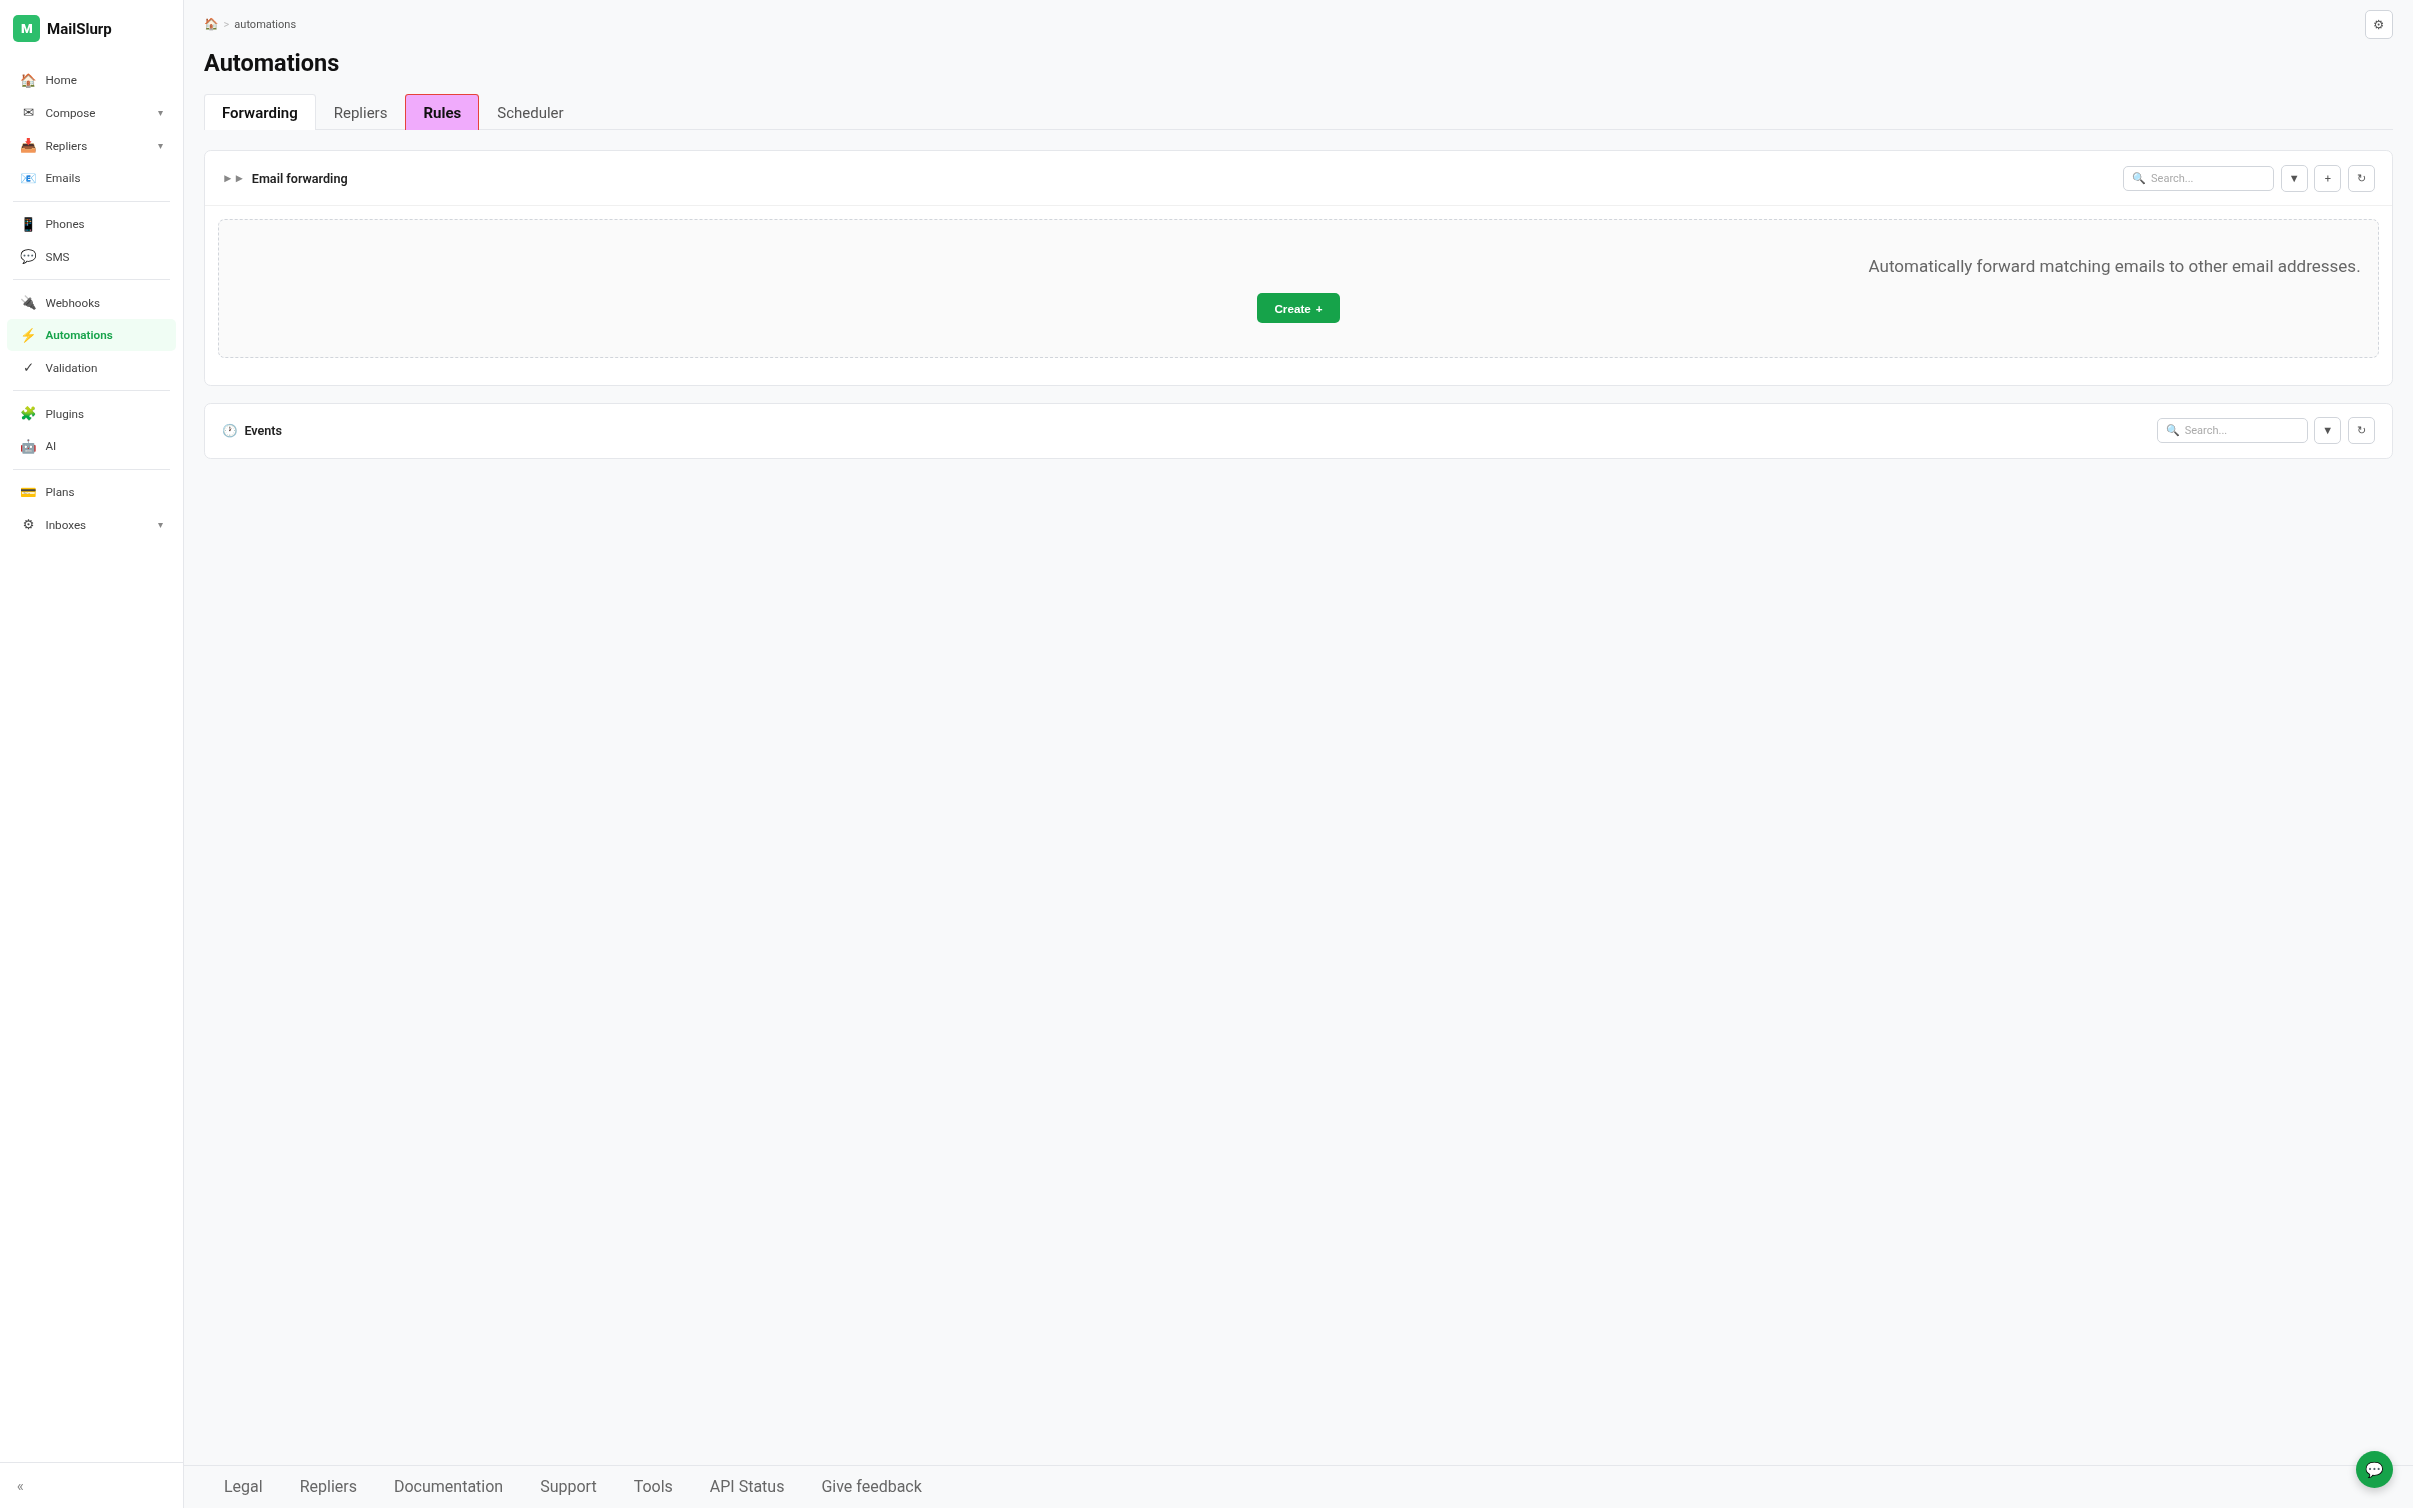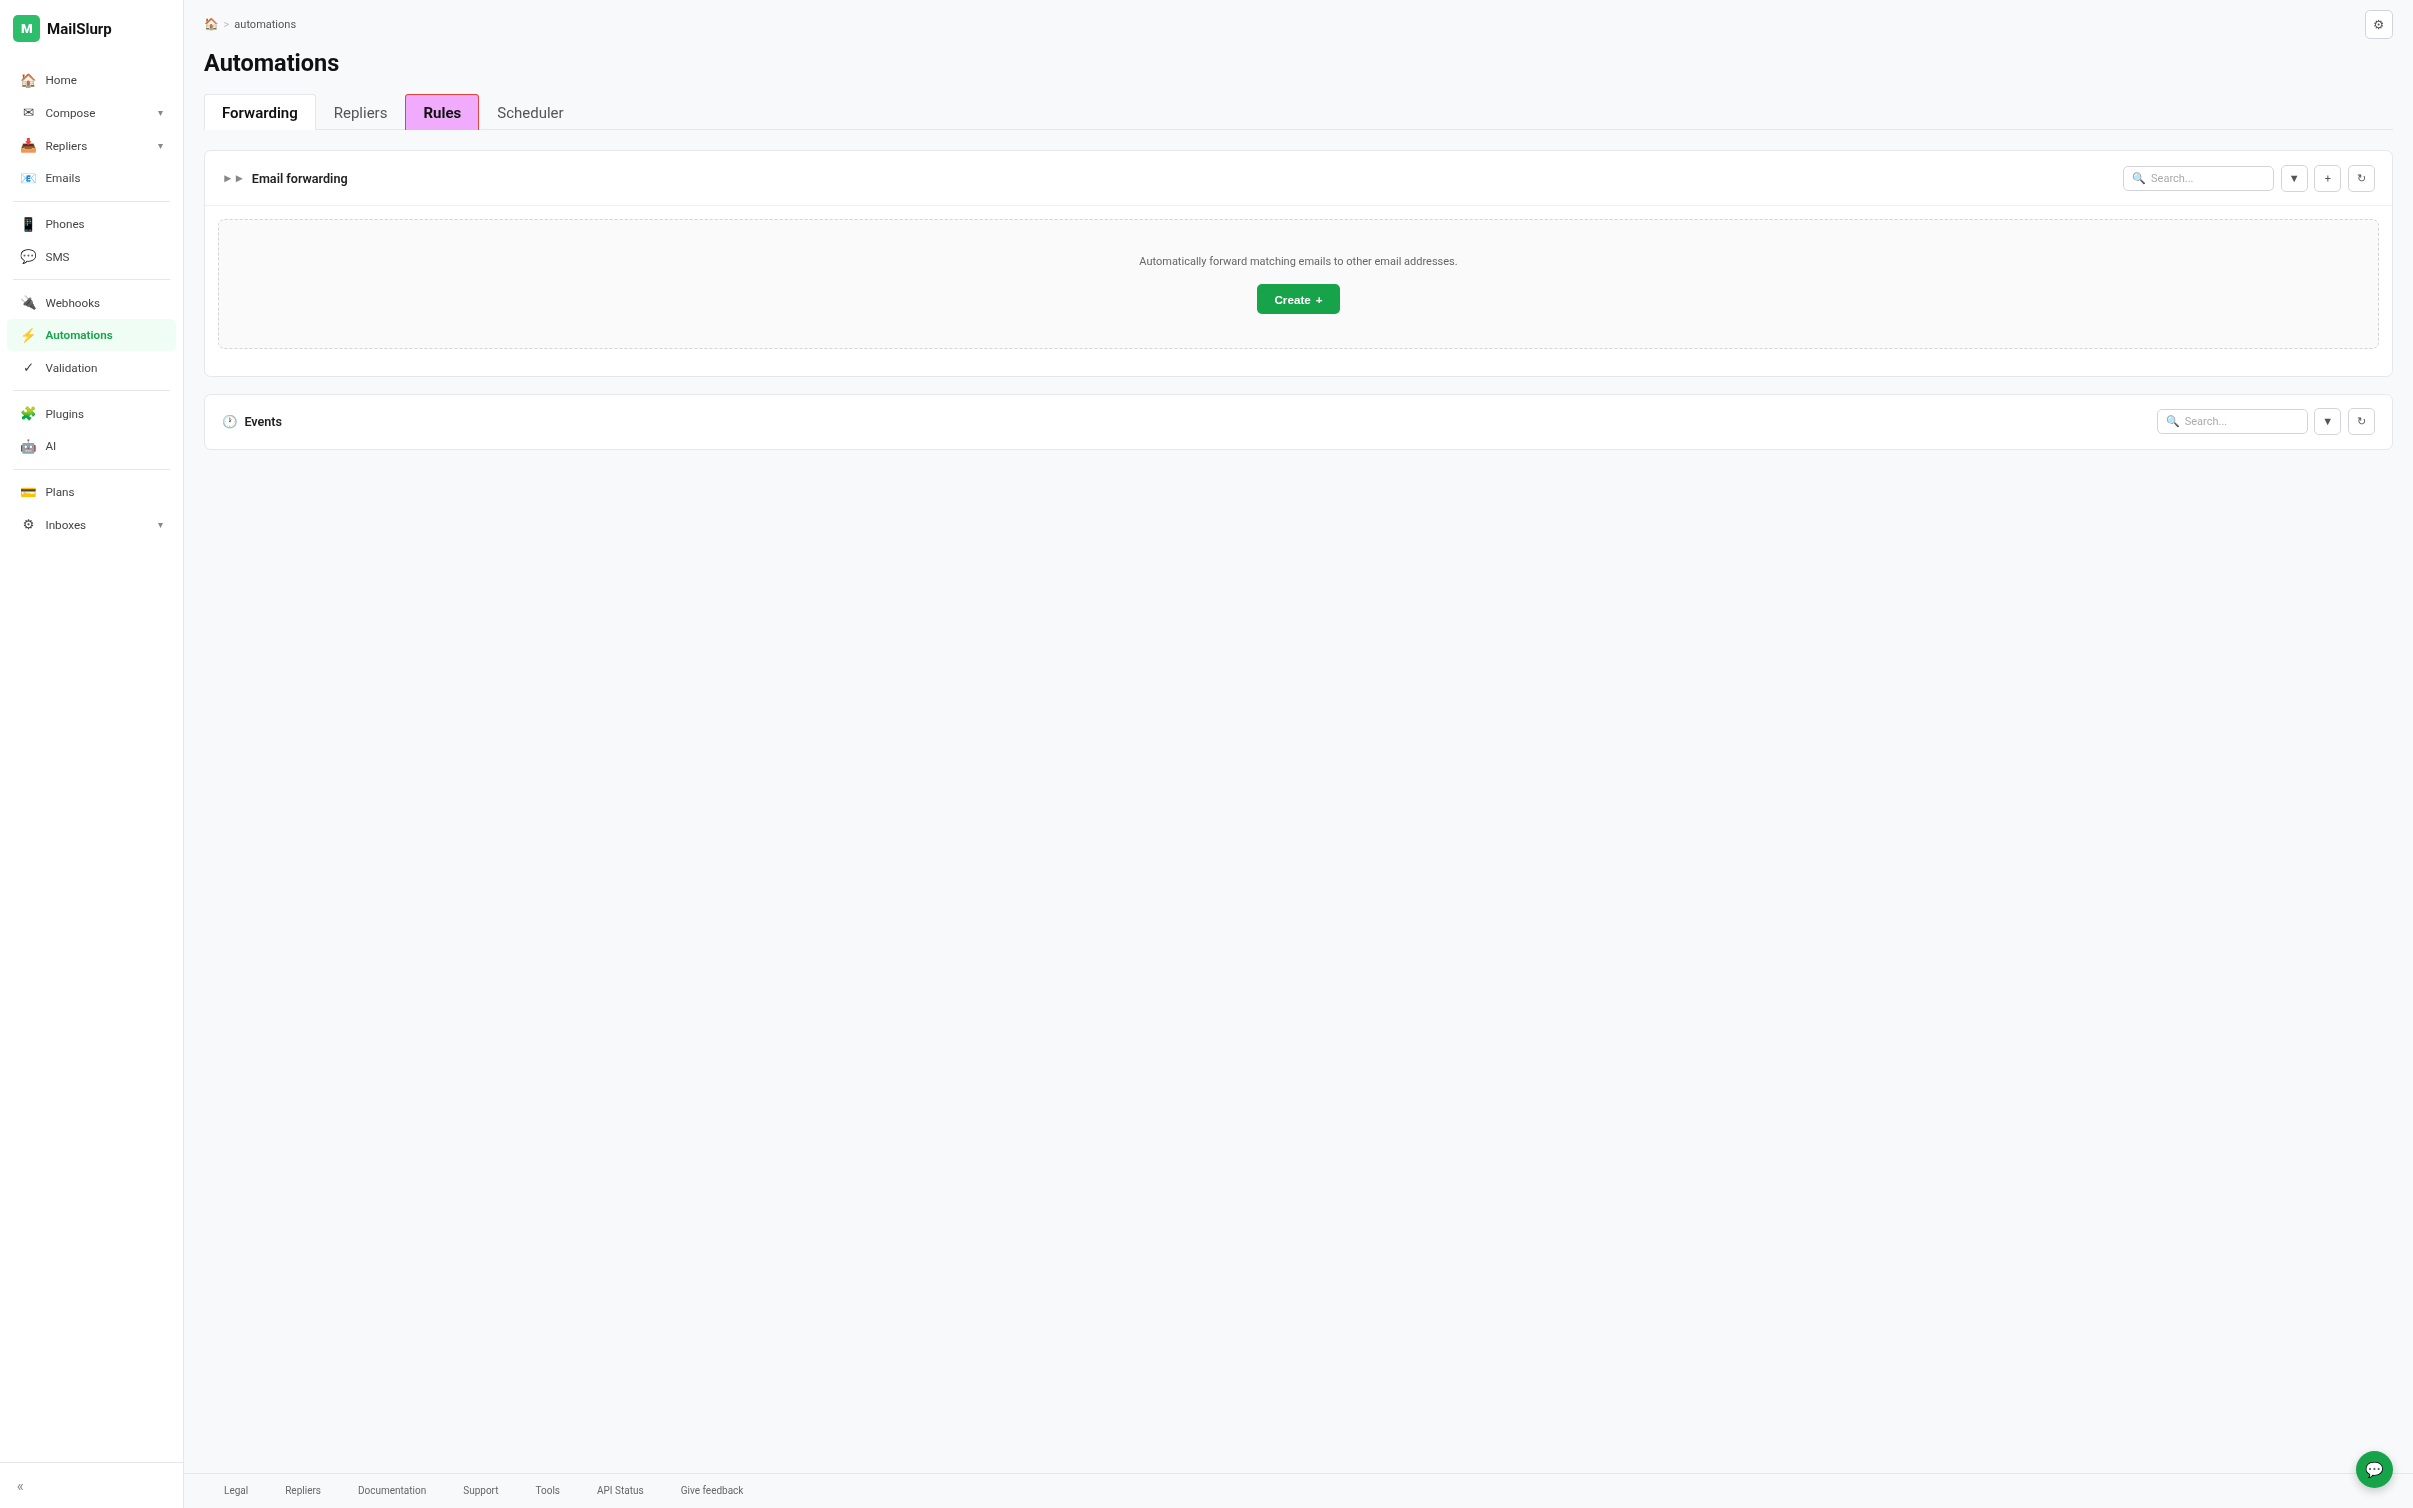"Automatically forward matching emails to" .empty-state p { font-size: 11px -> 17px; text-align: none -> right }
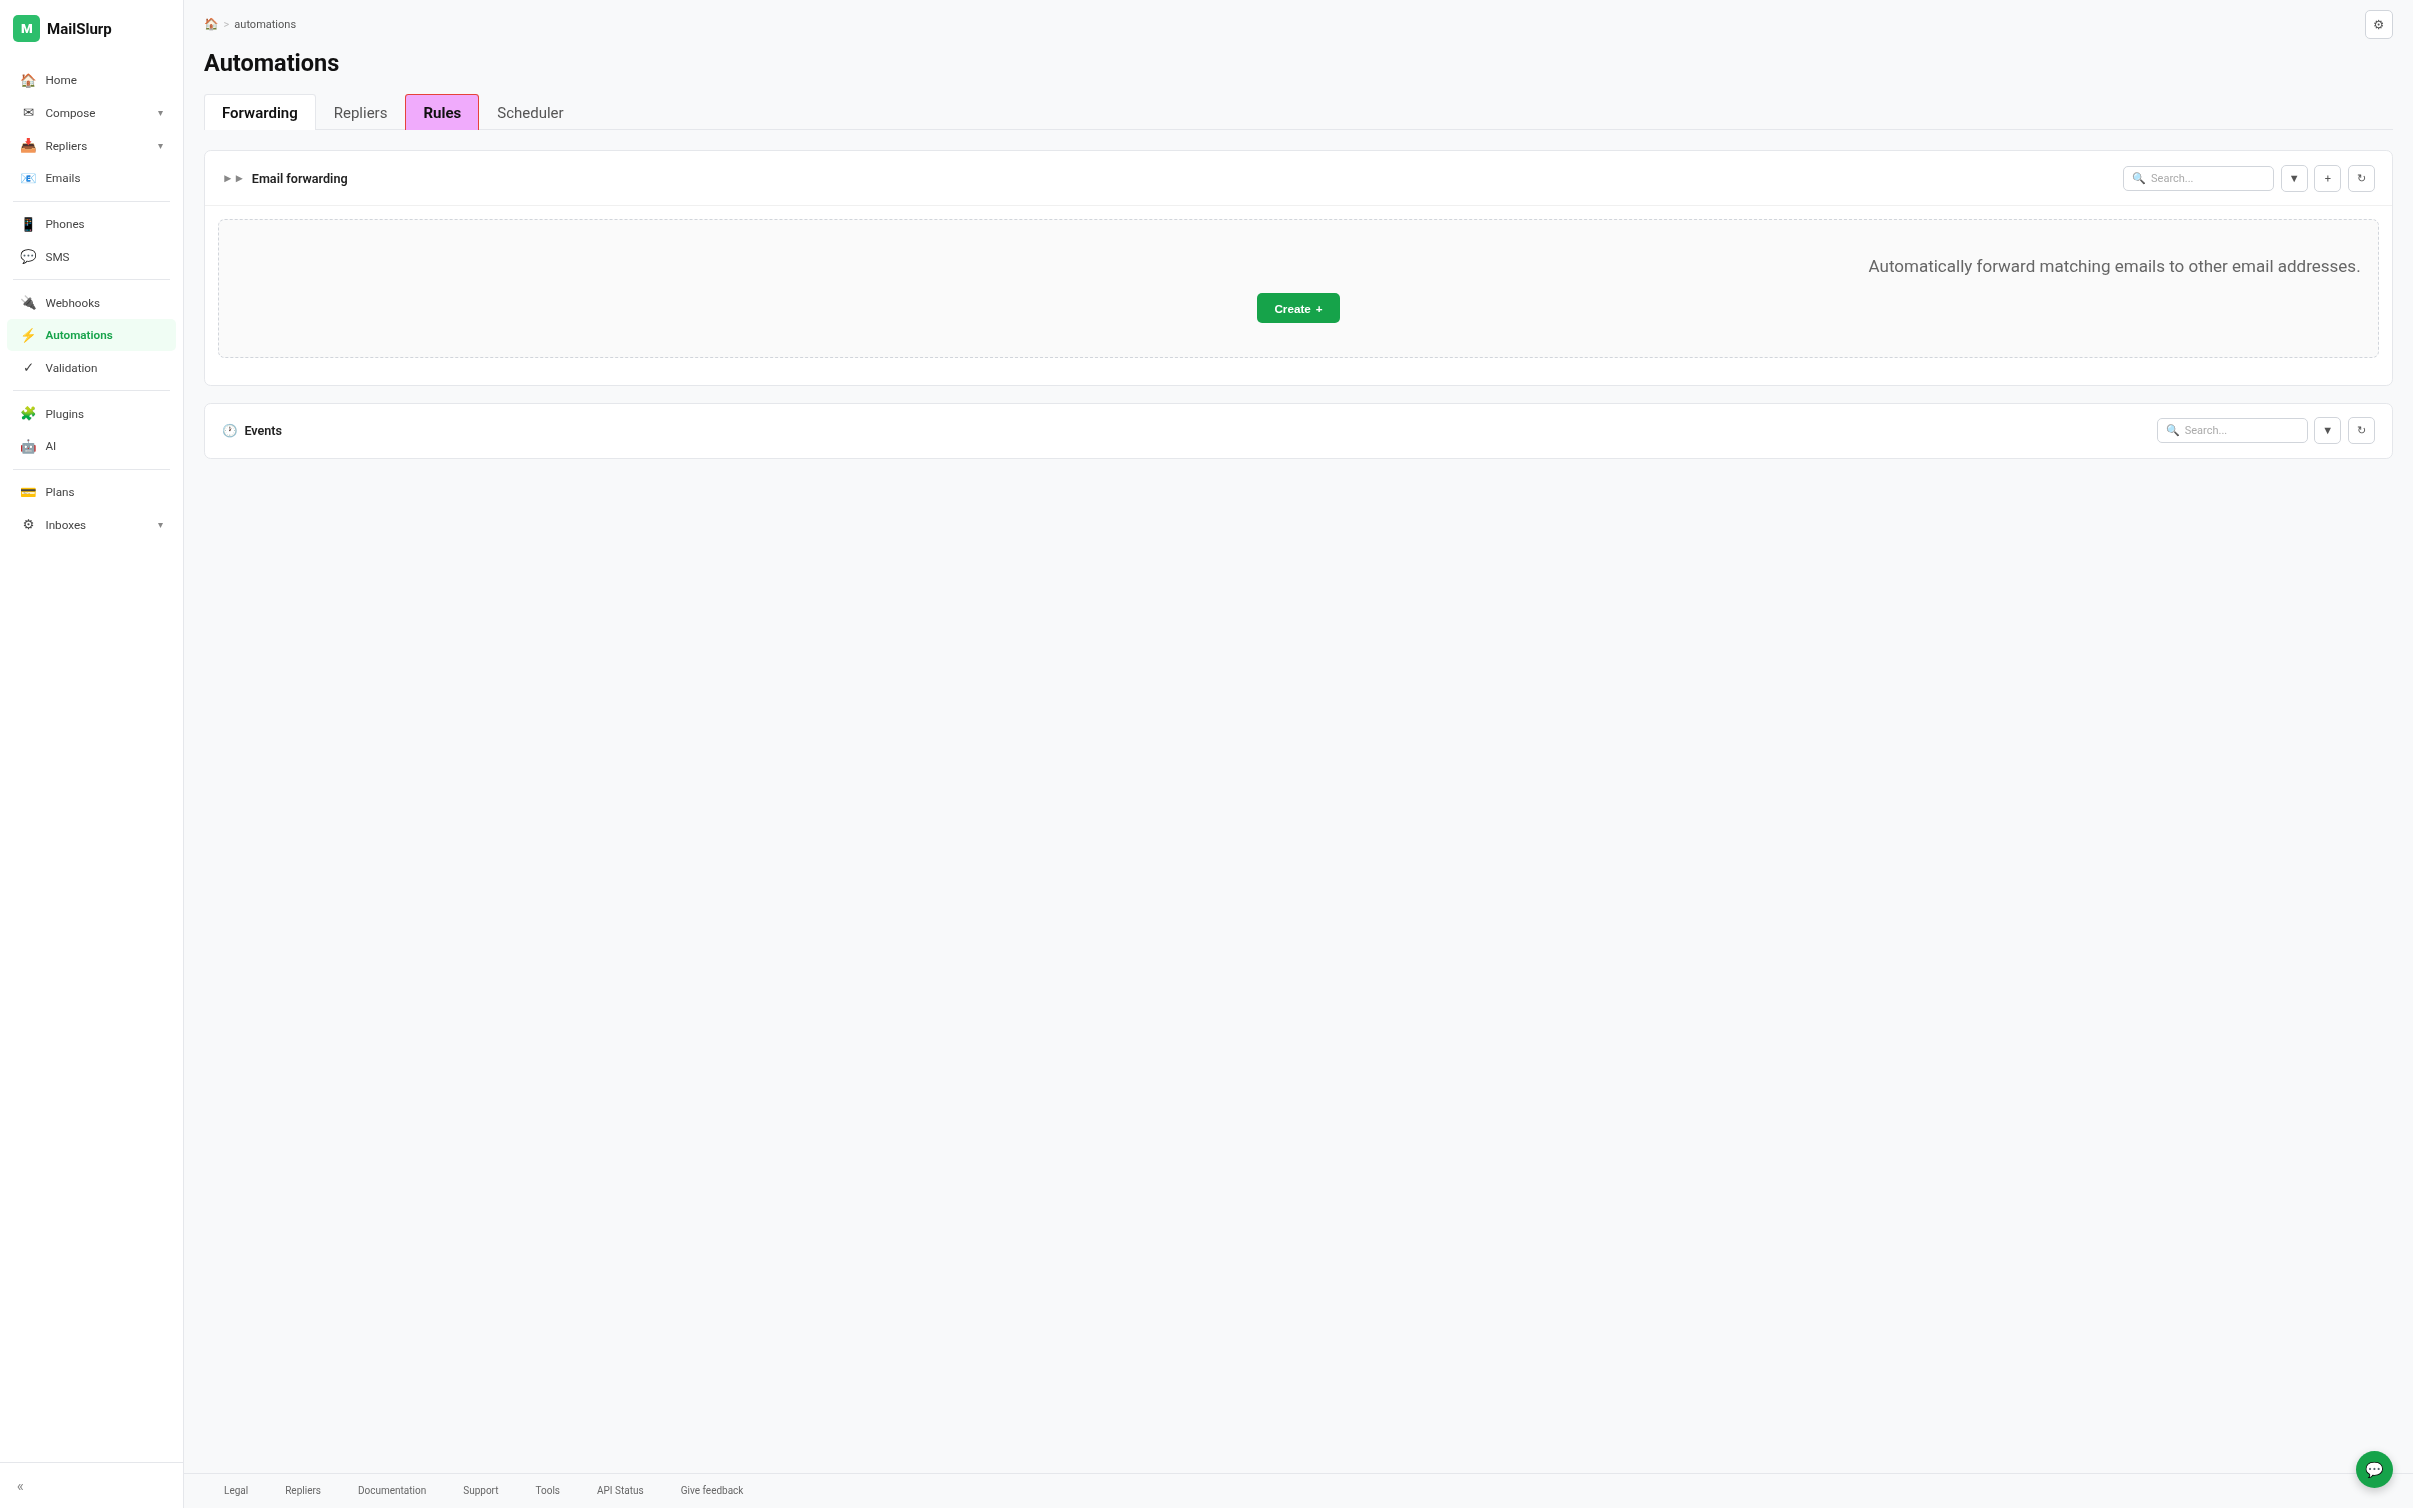"Legal" .footer a { font-size: 10px -> 16px }
